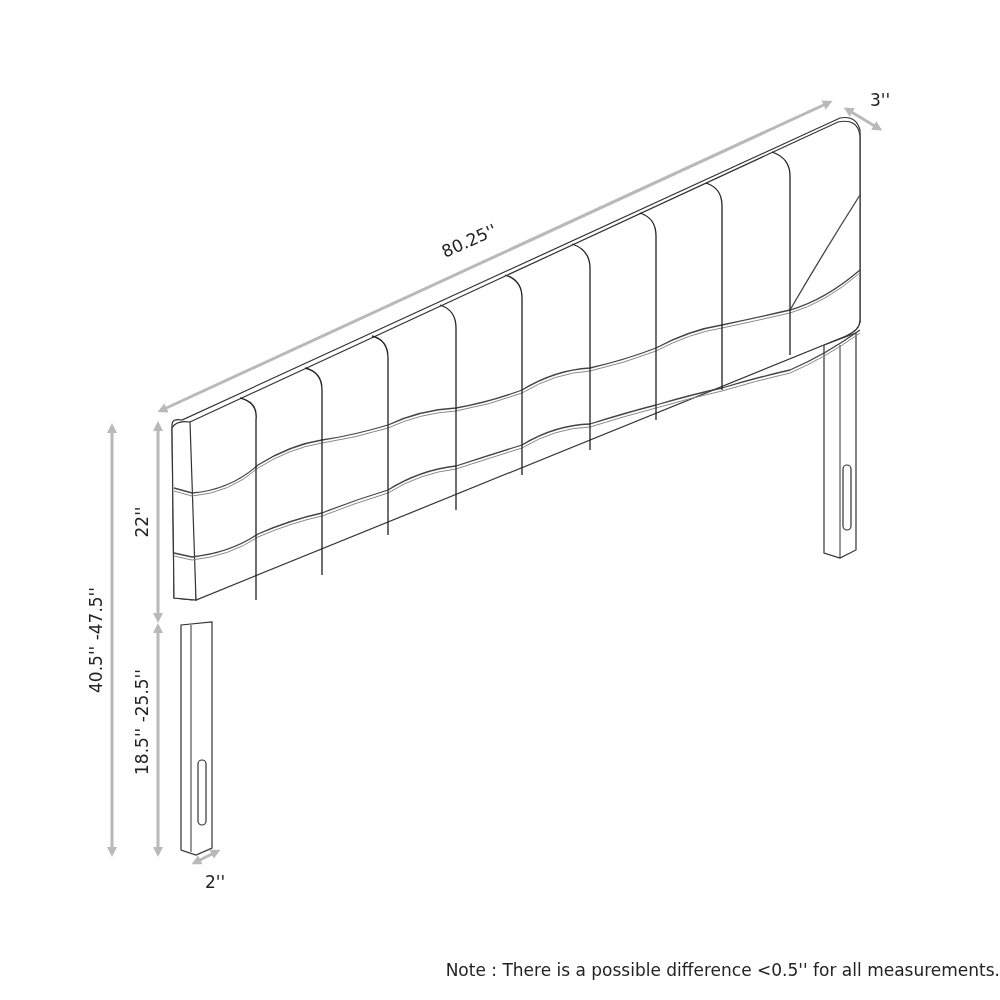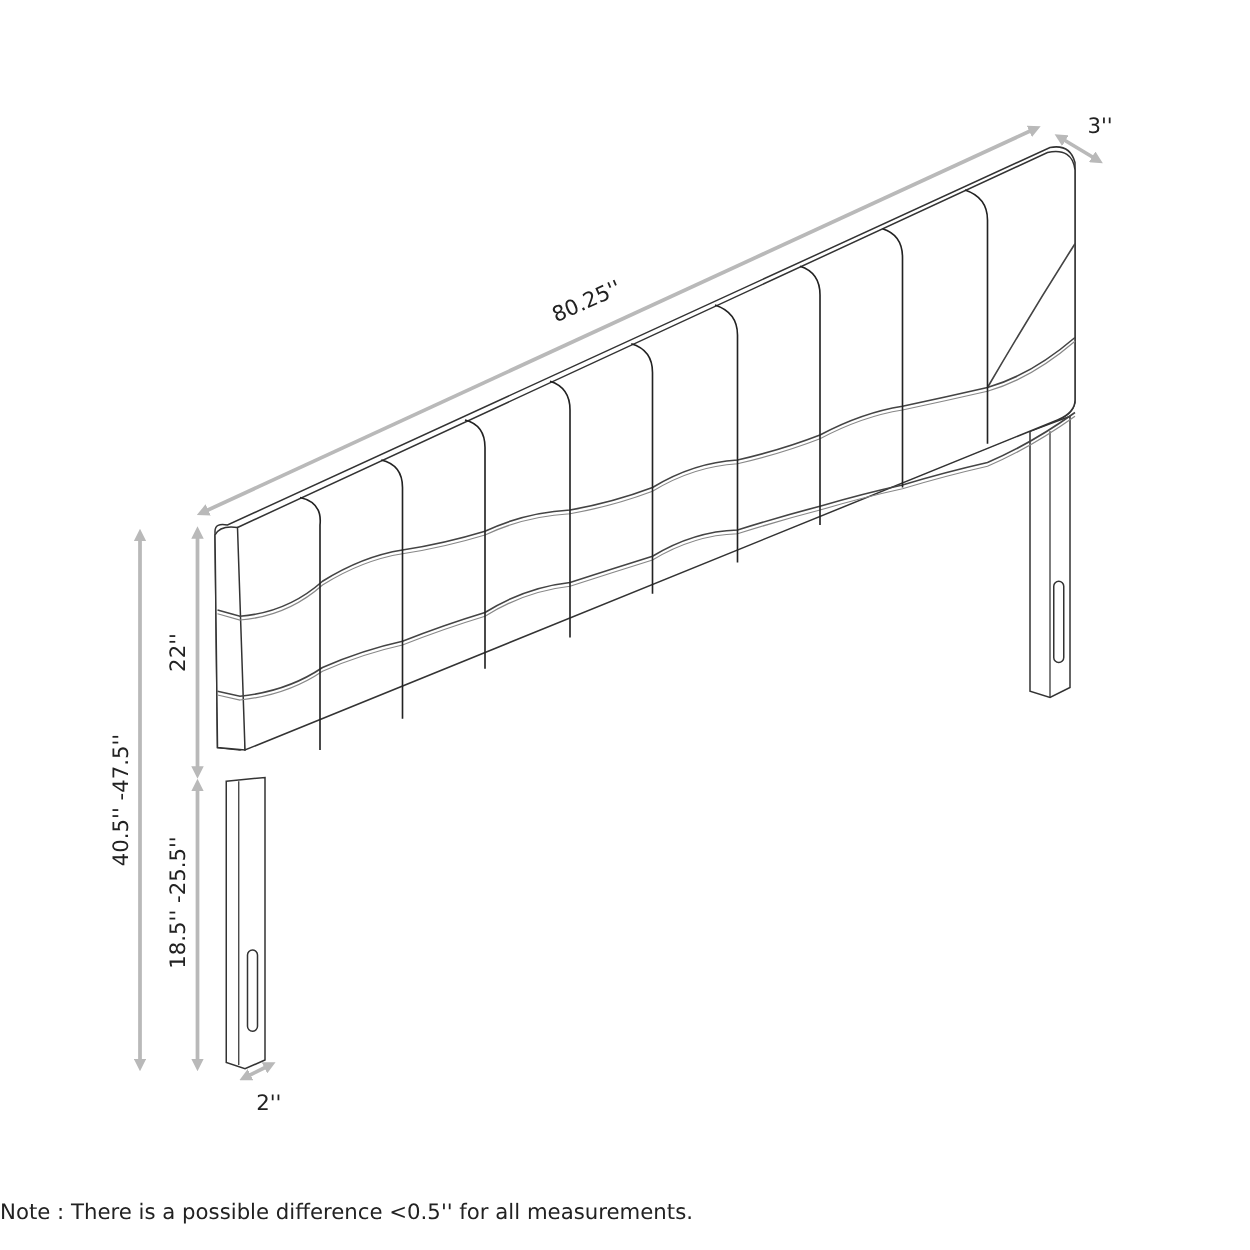"Note : There is a" .note { text-align: left -> right }
